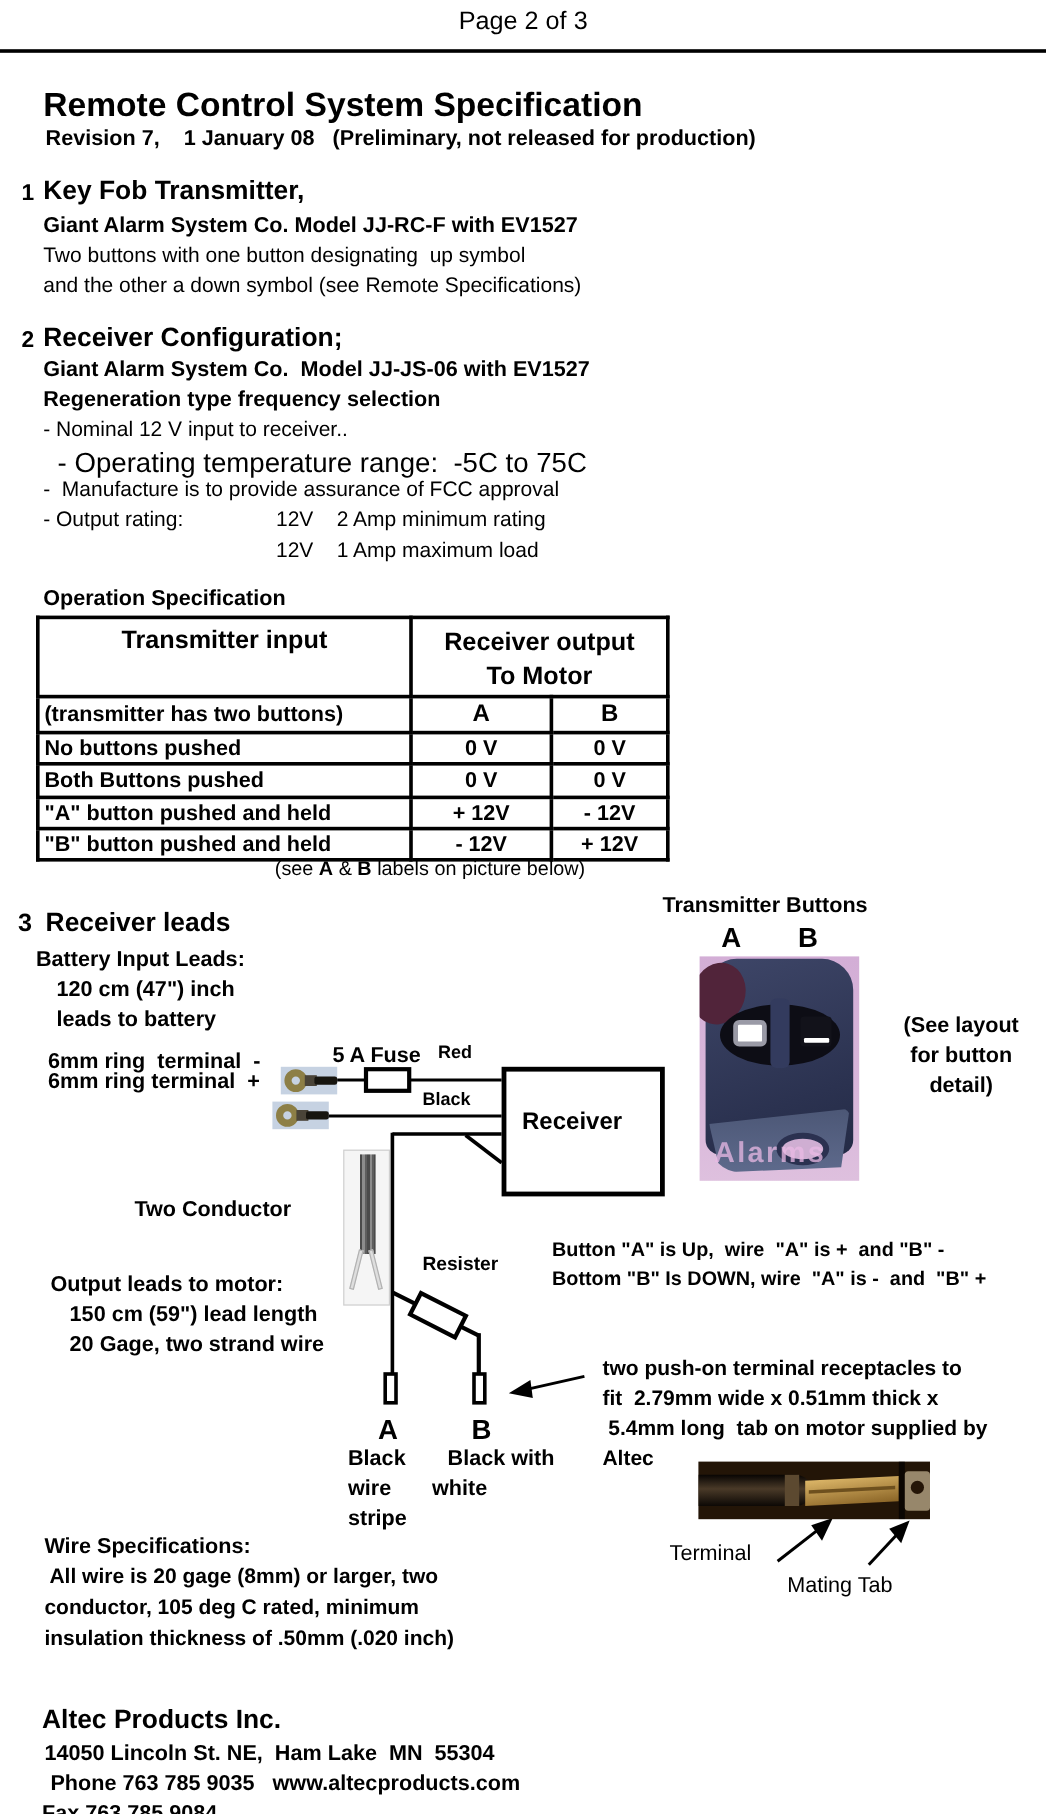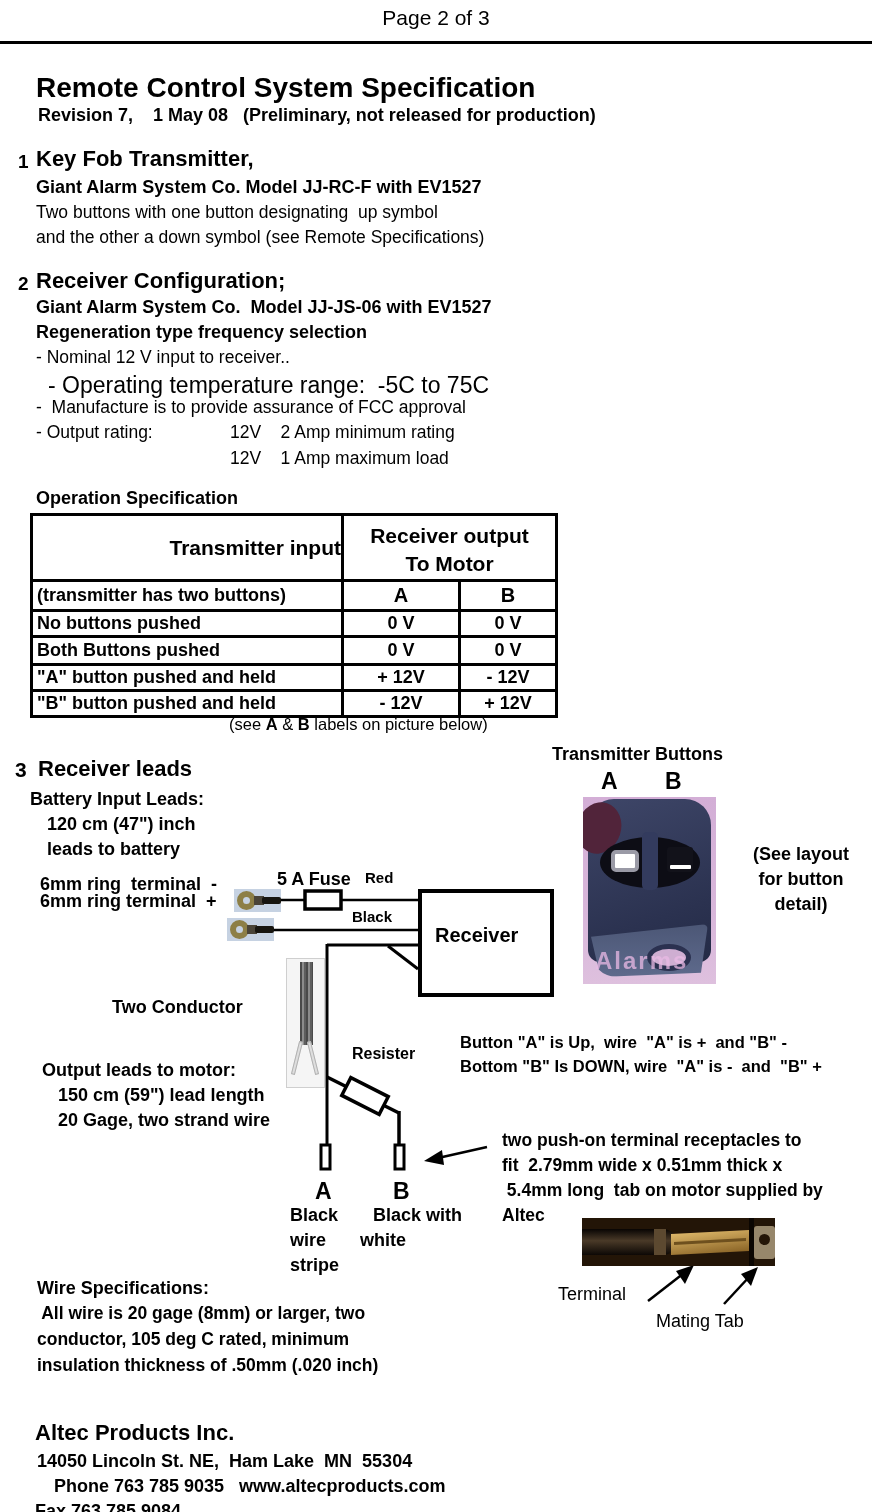"Revision 7, 1 May 08" div.t { text: May -> January }
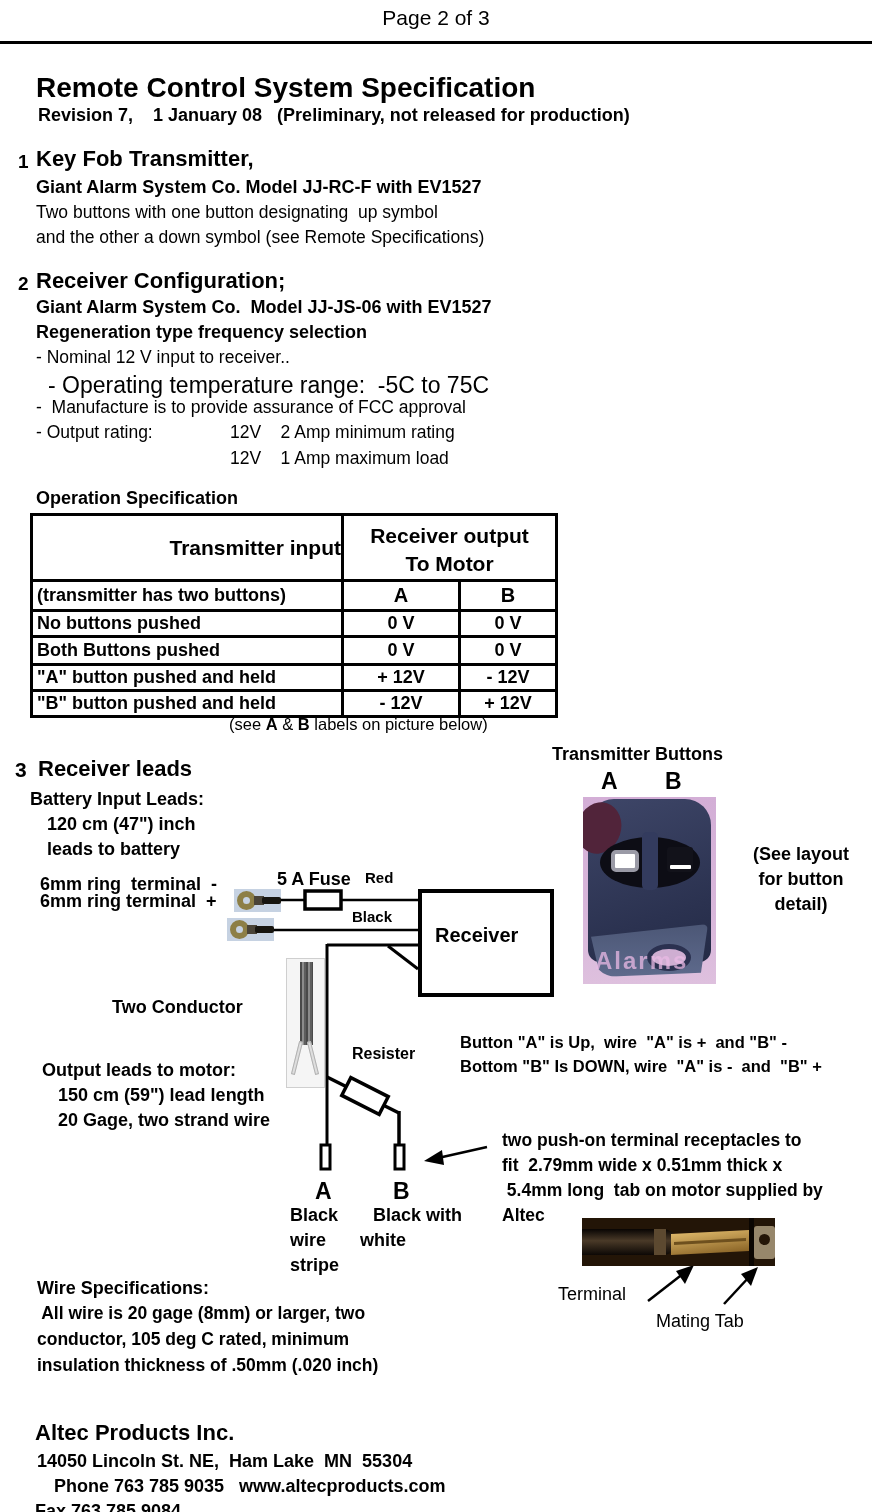"Transmitter input" #op-table .hdr1 { padding-top: 20px -> 6px; text-align: right -> center }
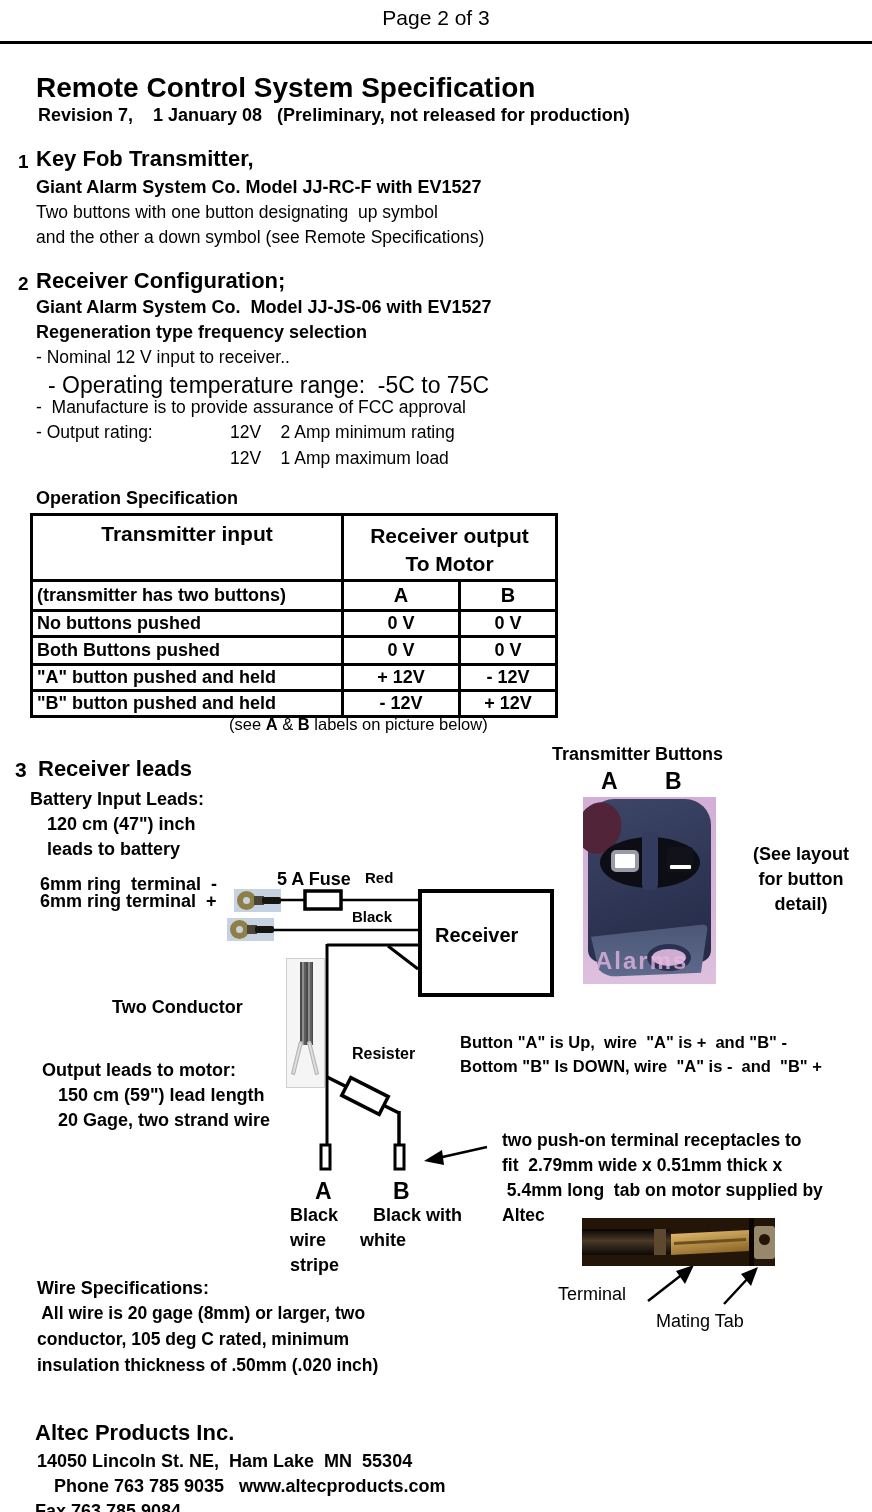"Phone 763 785 9035 www.altecproducts.com" div.t { margin-left: 12px -> none }
